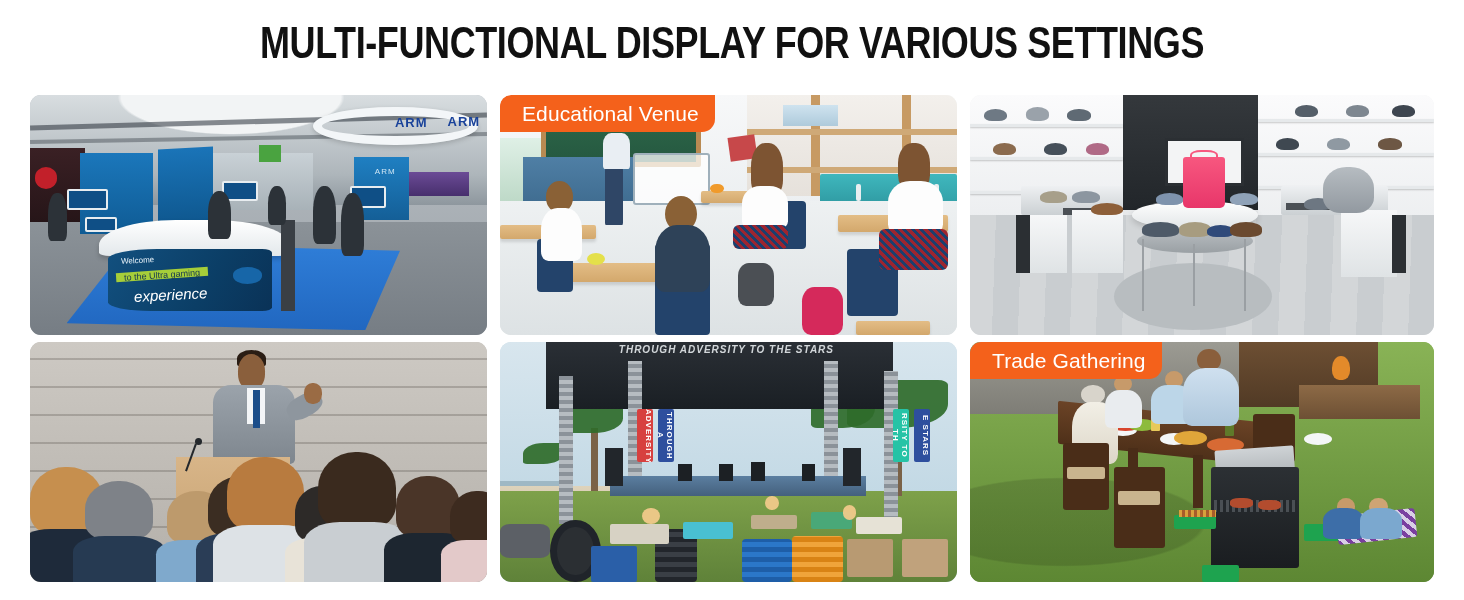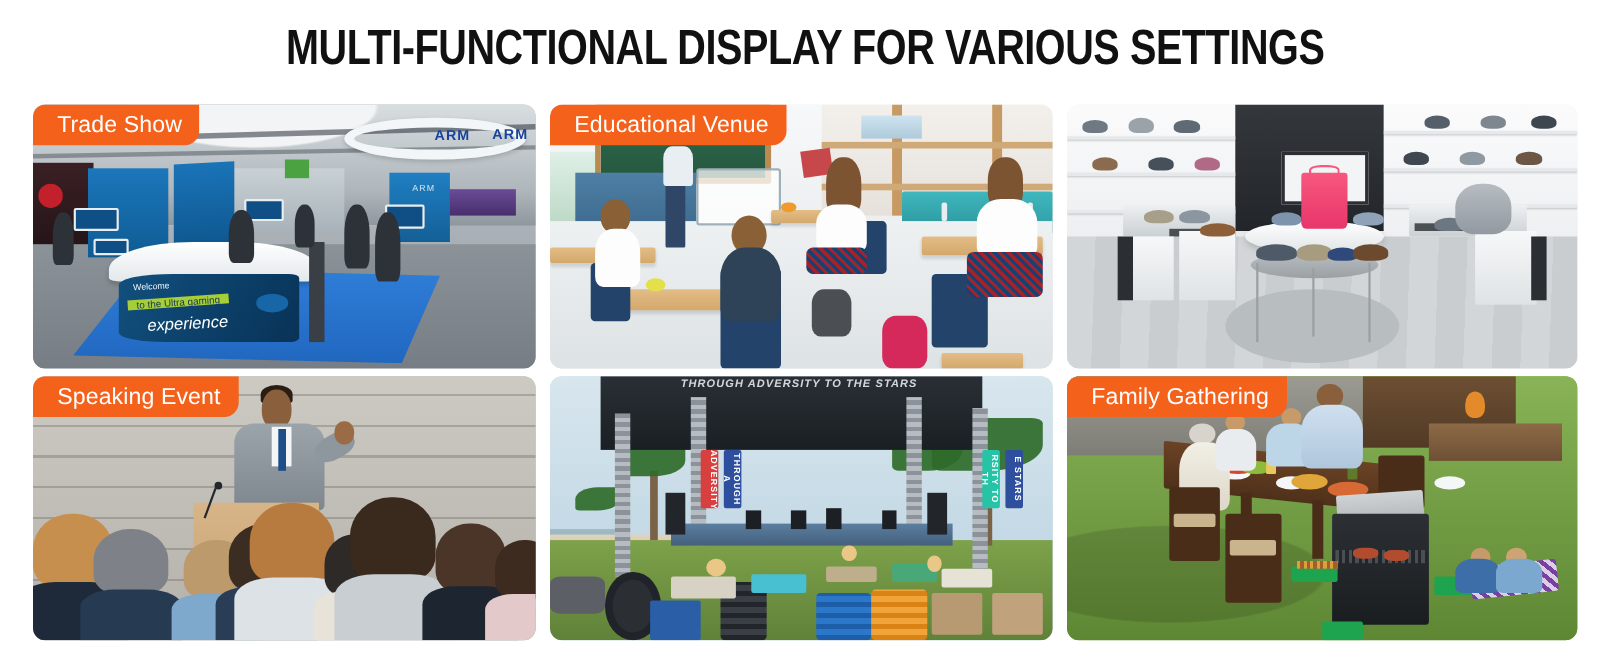"Trade Show" div.badge { html: <div>Trade Show</div> -> none }
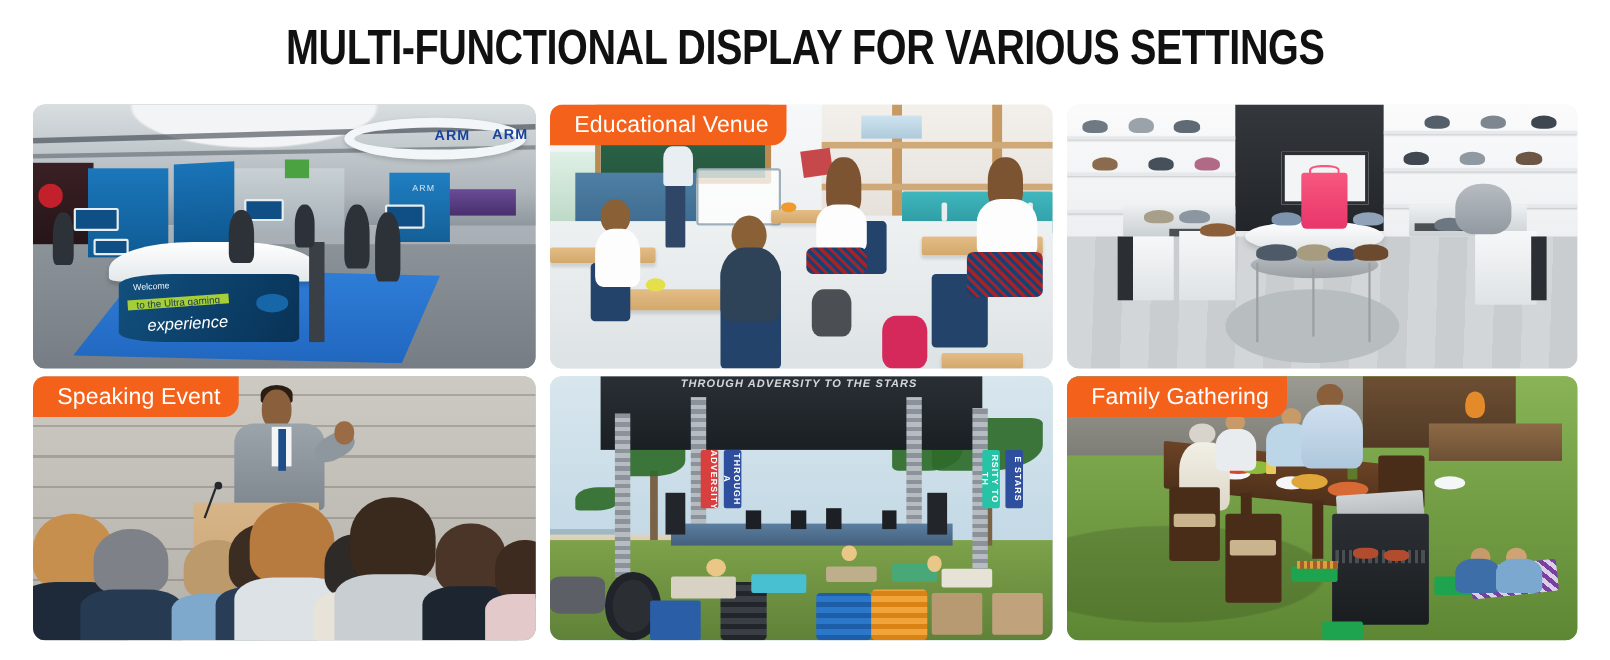"Speaking Event" div.badge { html: <div>Speaking Event</div> -> none }
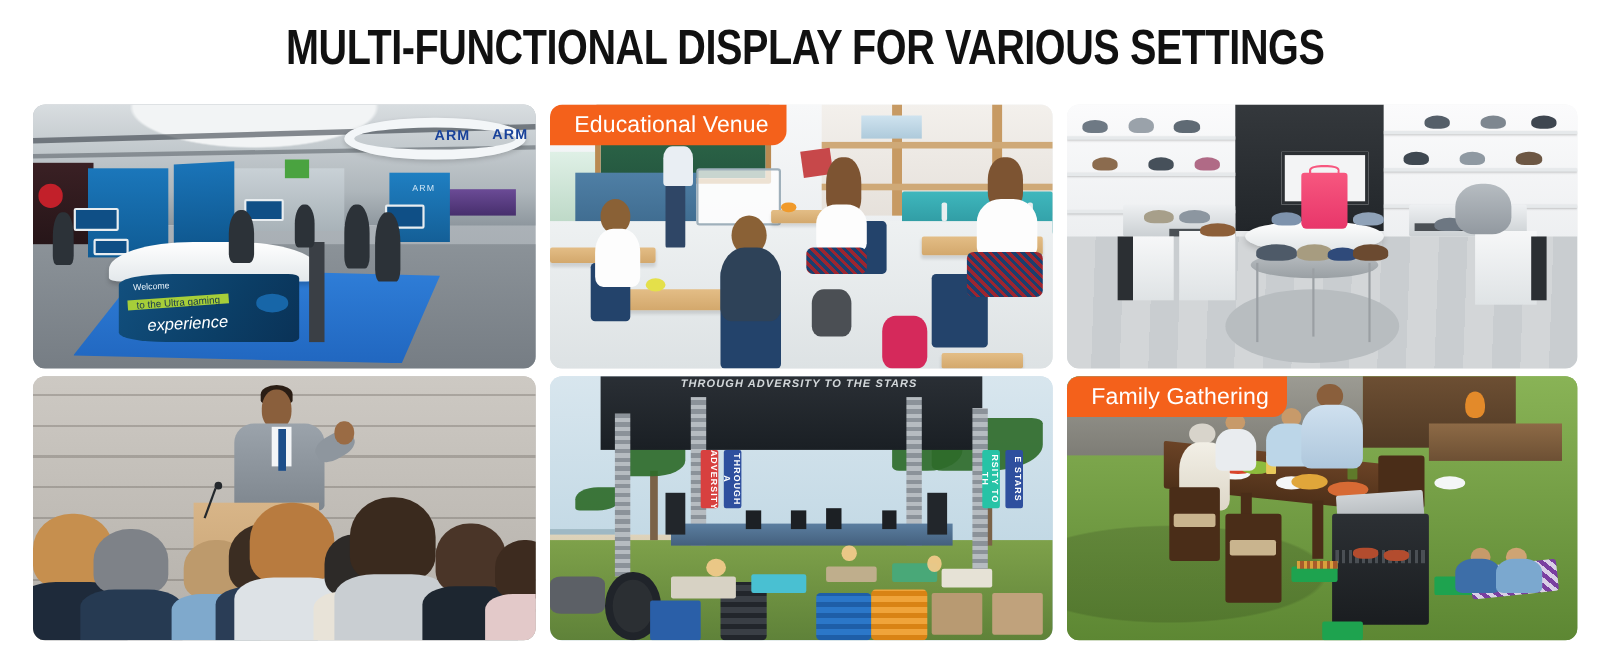"Family Gathering" div.badge { text: Family -> Trade }
